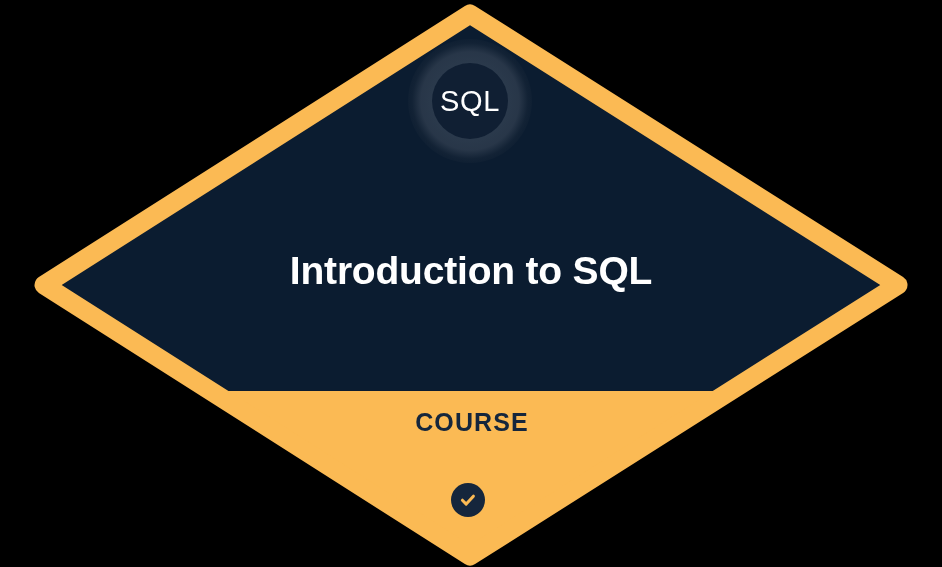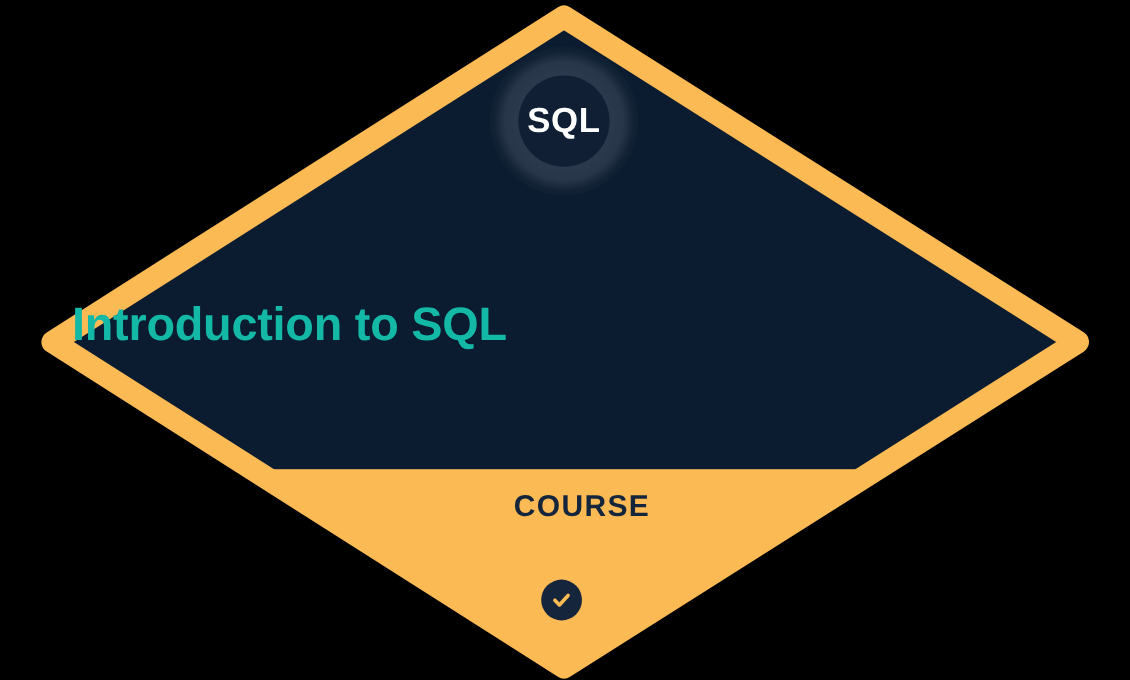"SQL" #sql-logo-label { font-weight: 700 -> 400 }
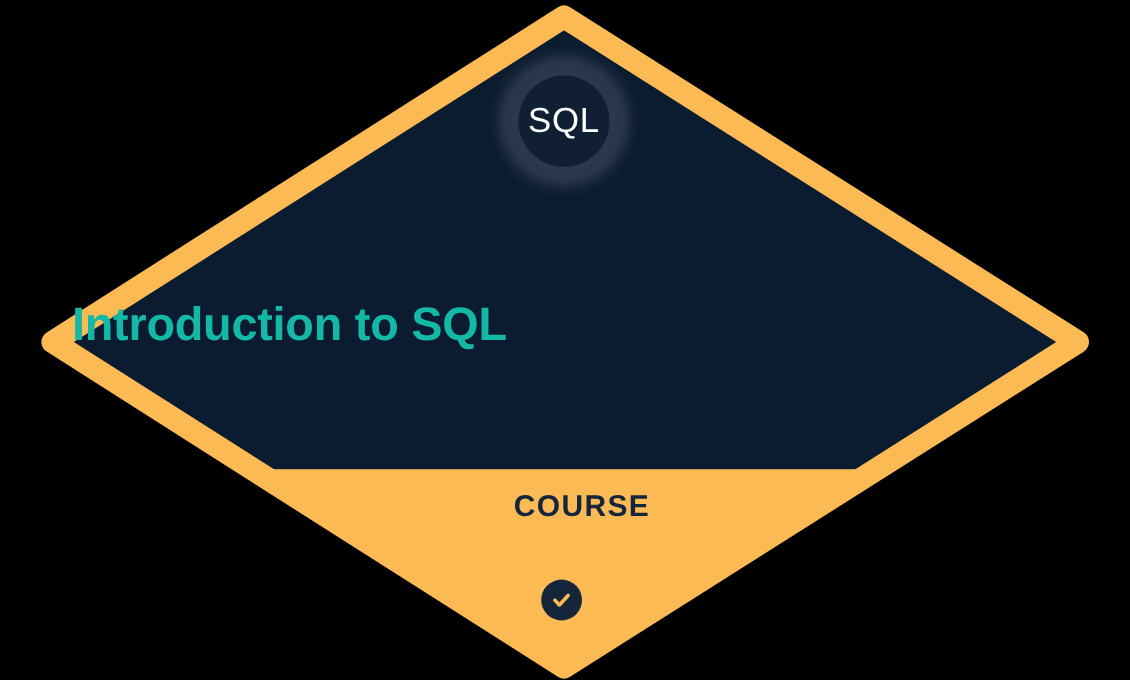"Introduction to SQL" #course-title { color: #14b8a6 -> #ffffff; text-align: left -> center }
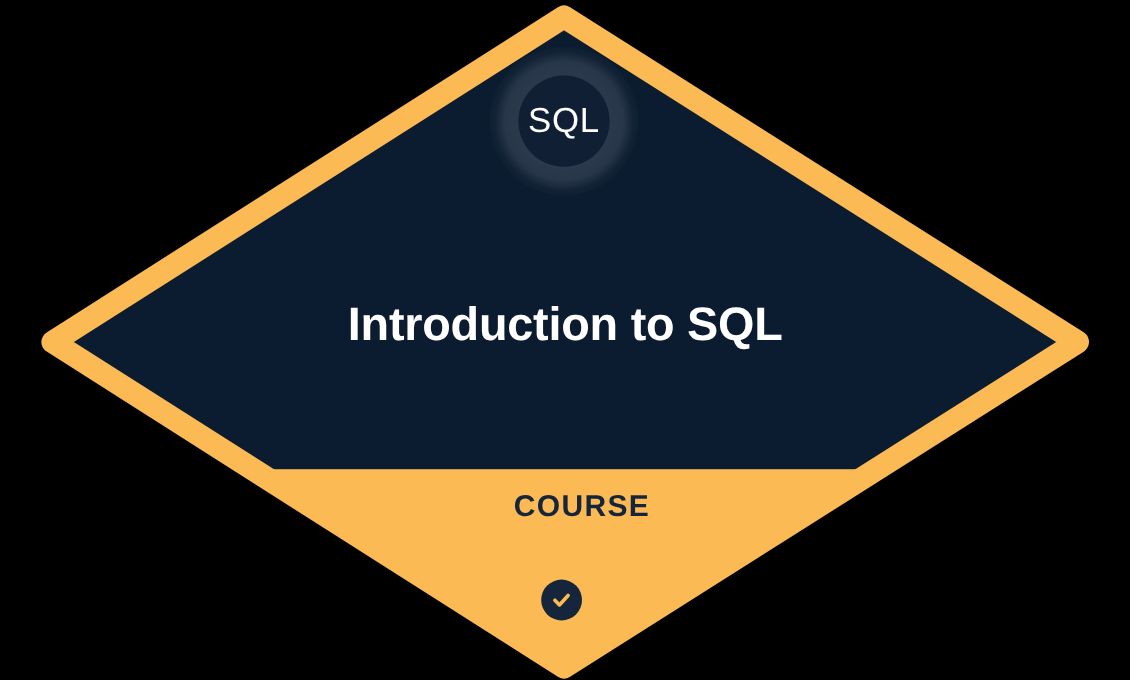"COURSE" #status-block { left: 235px -> 222px }
